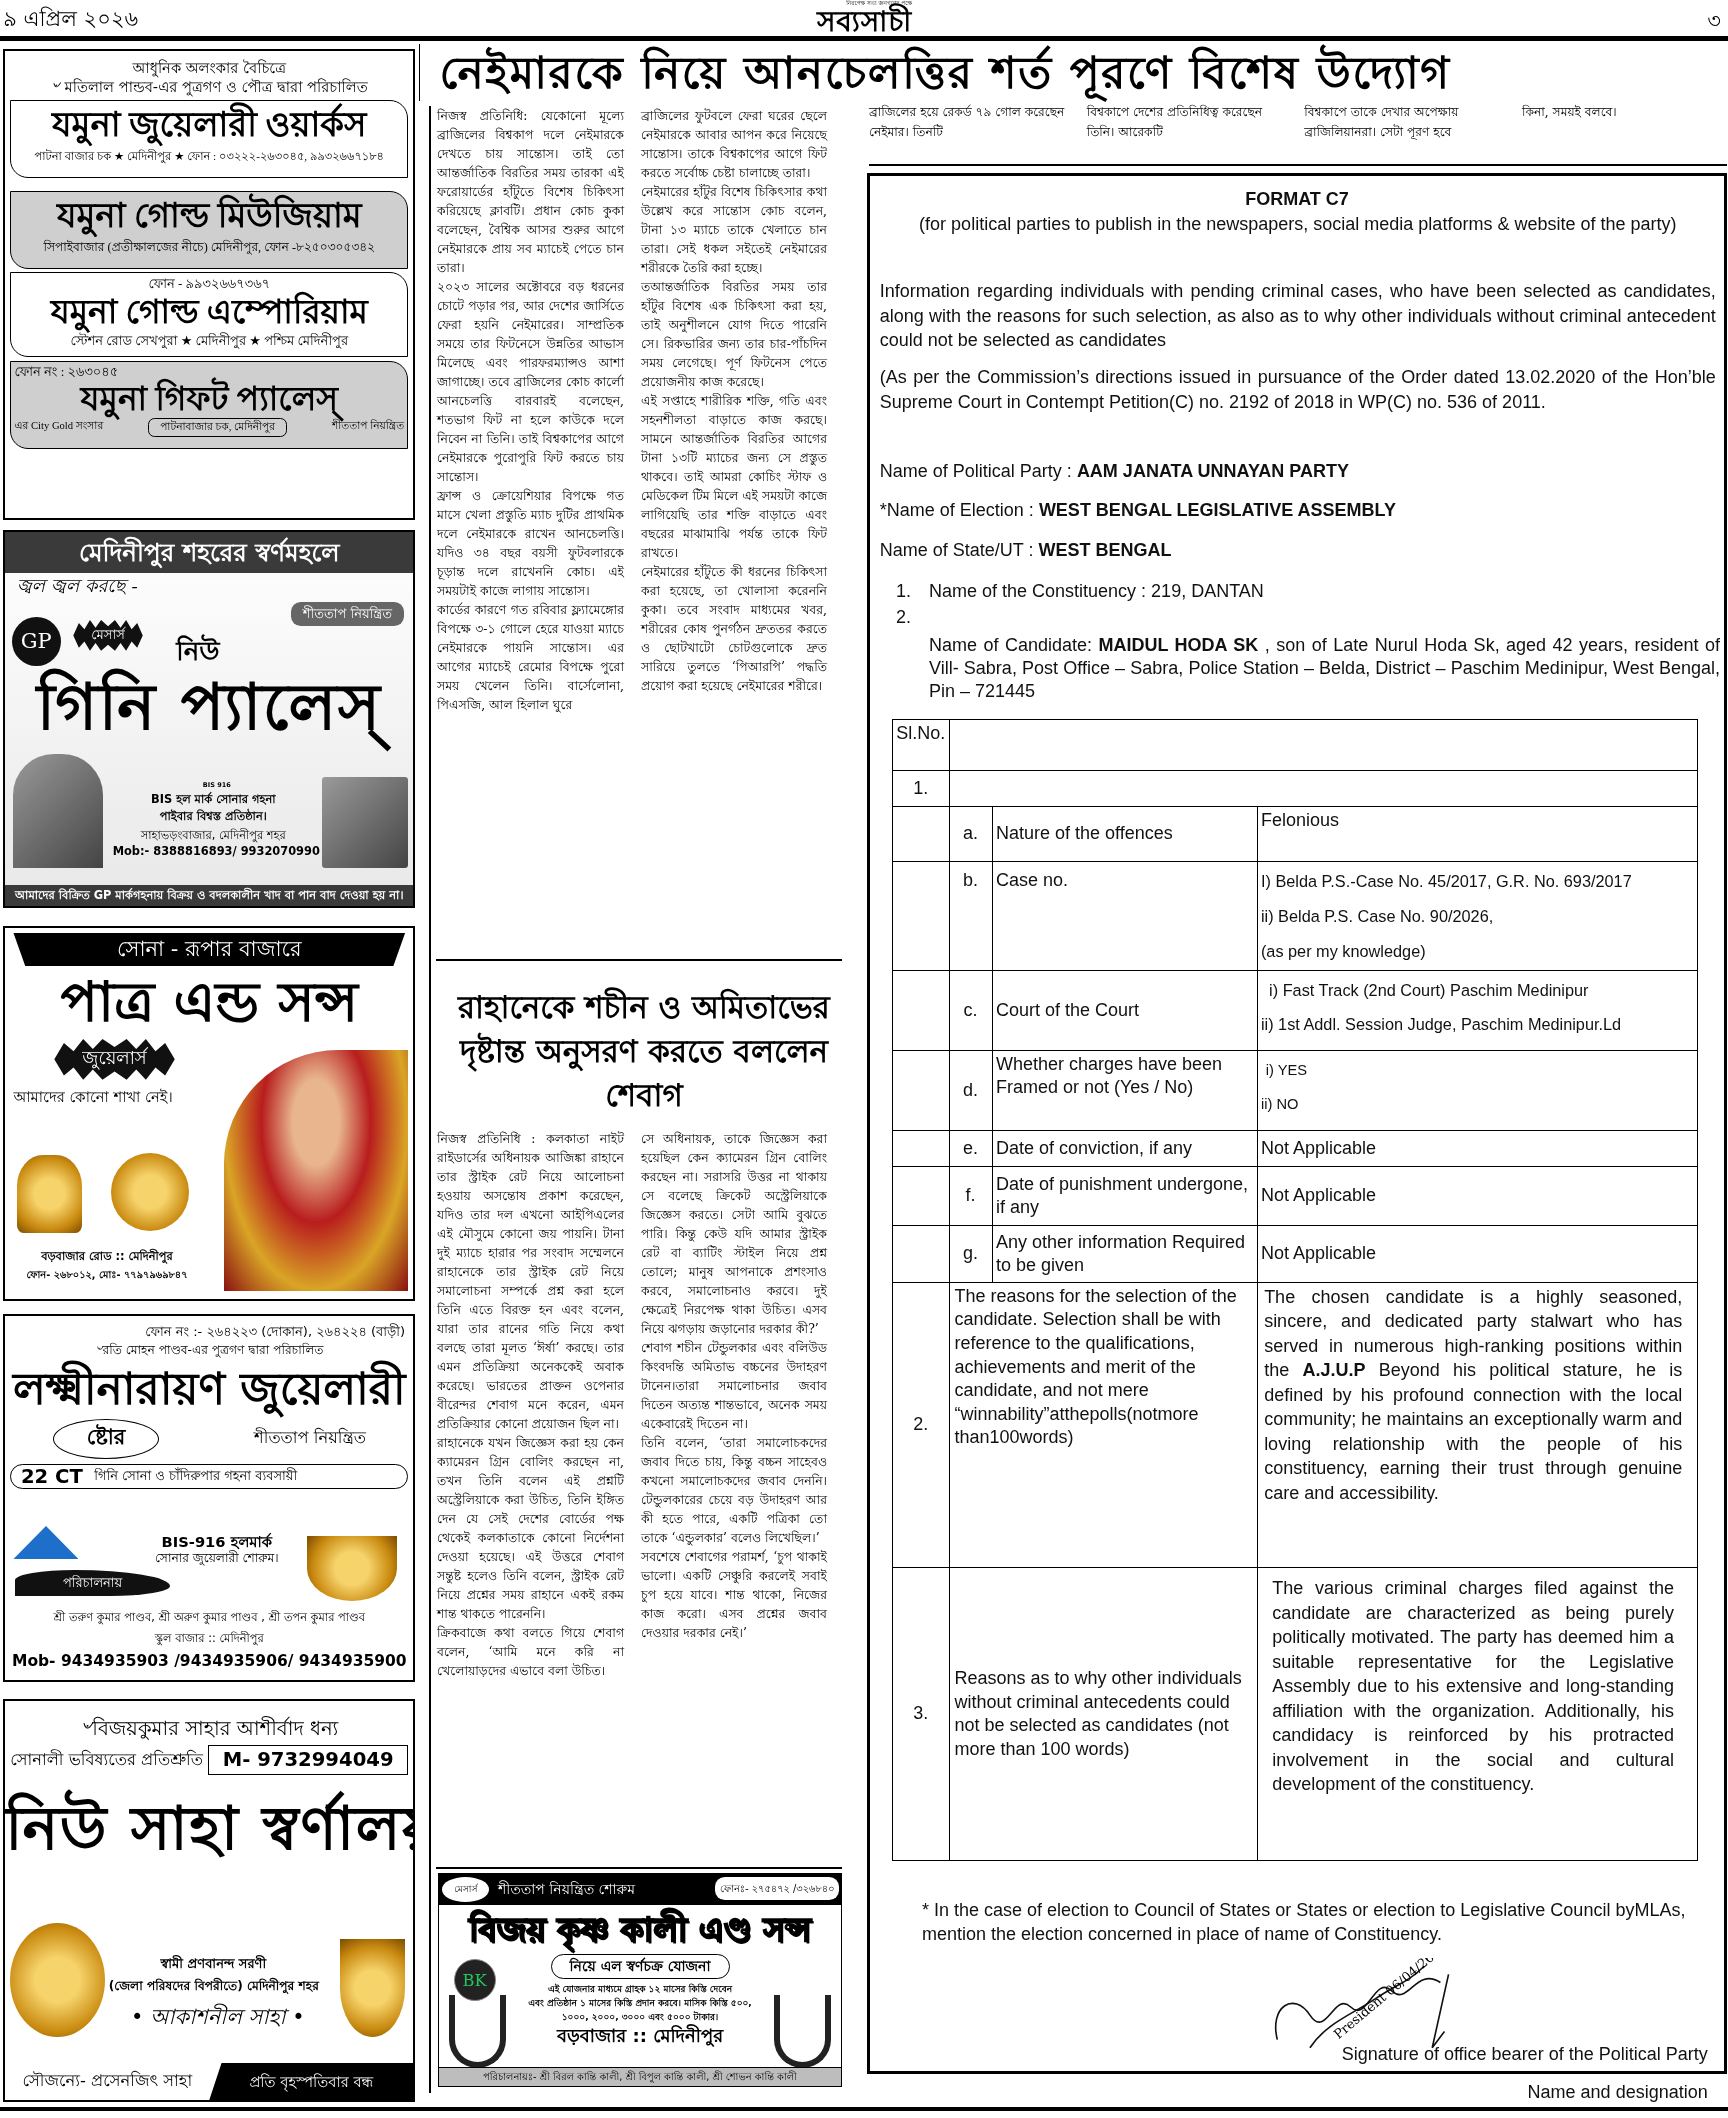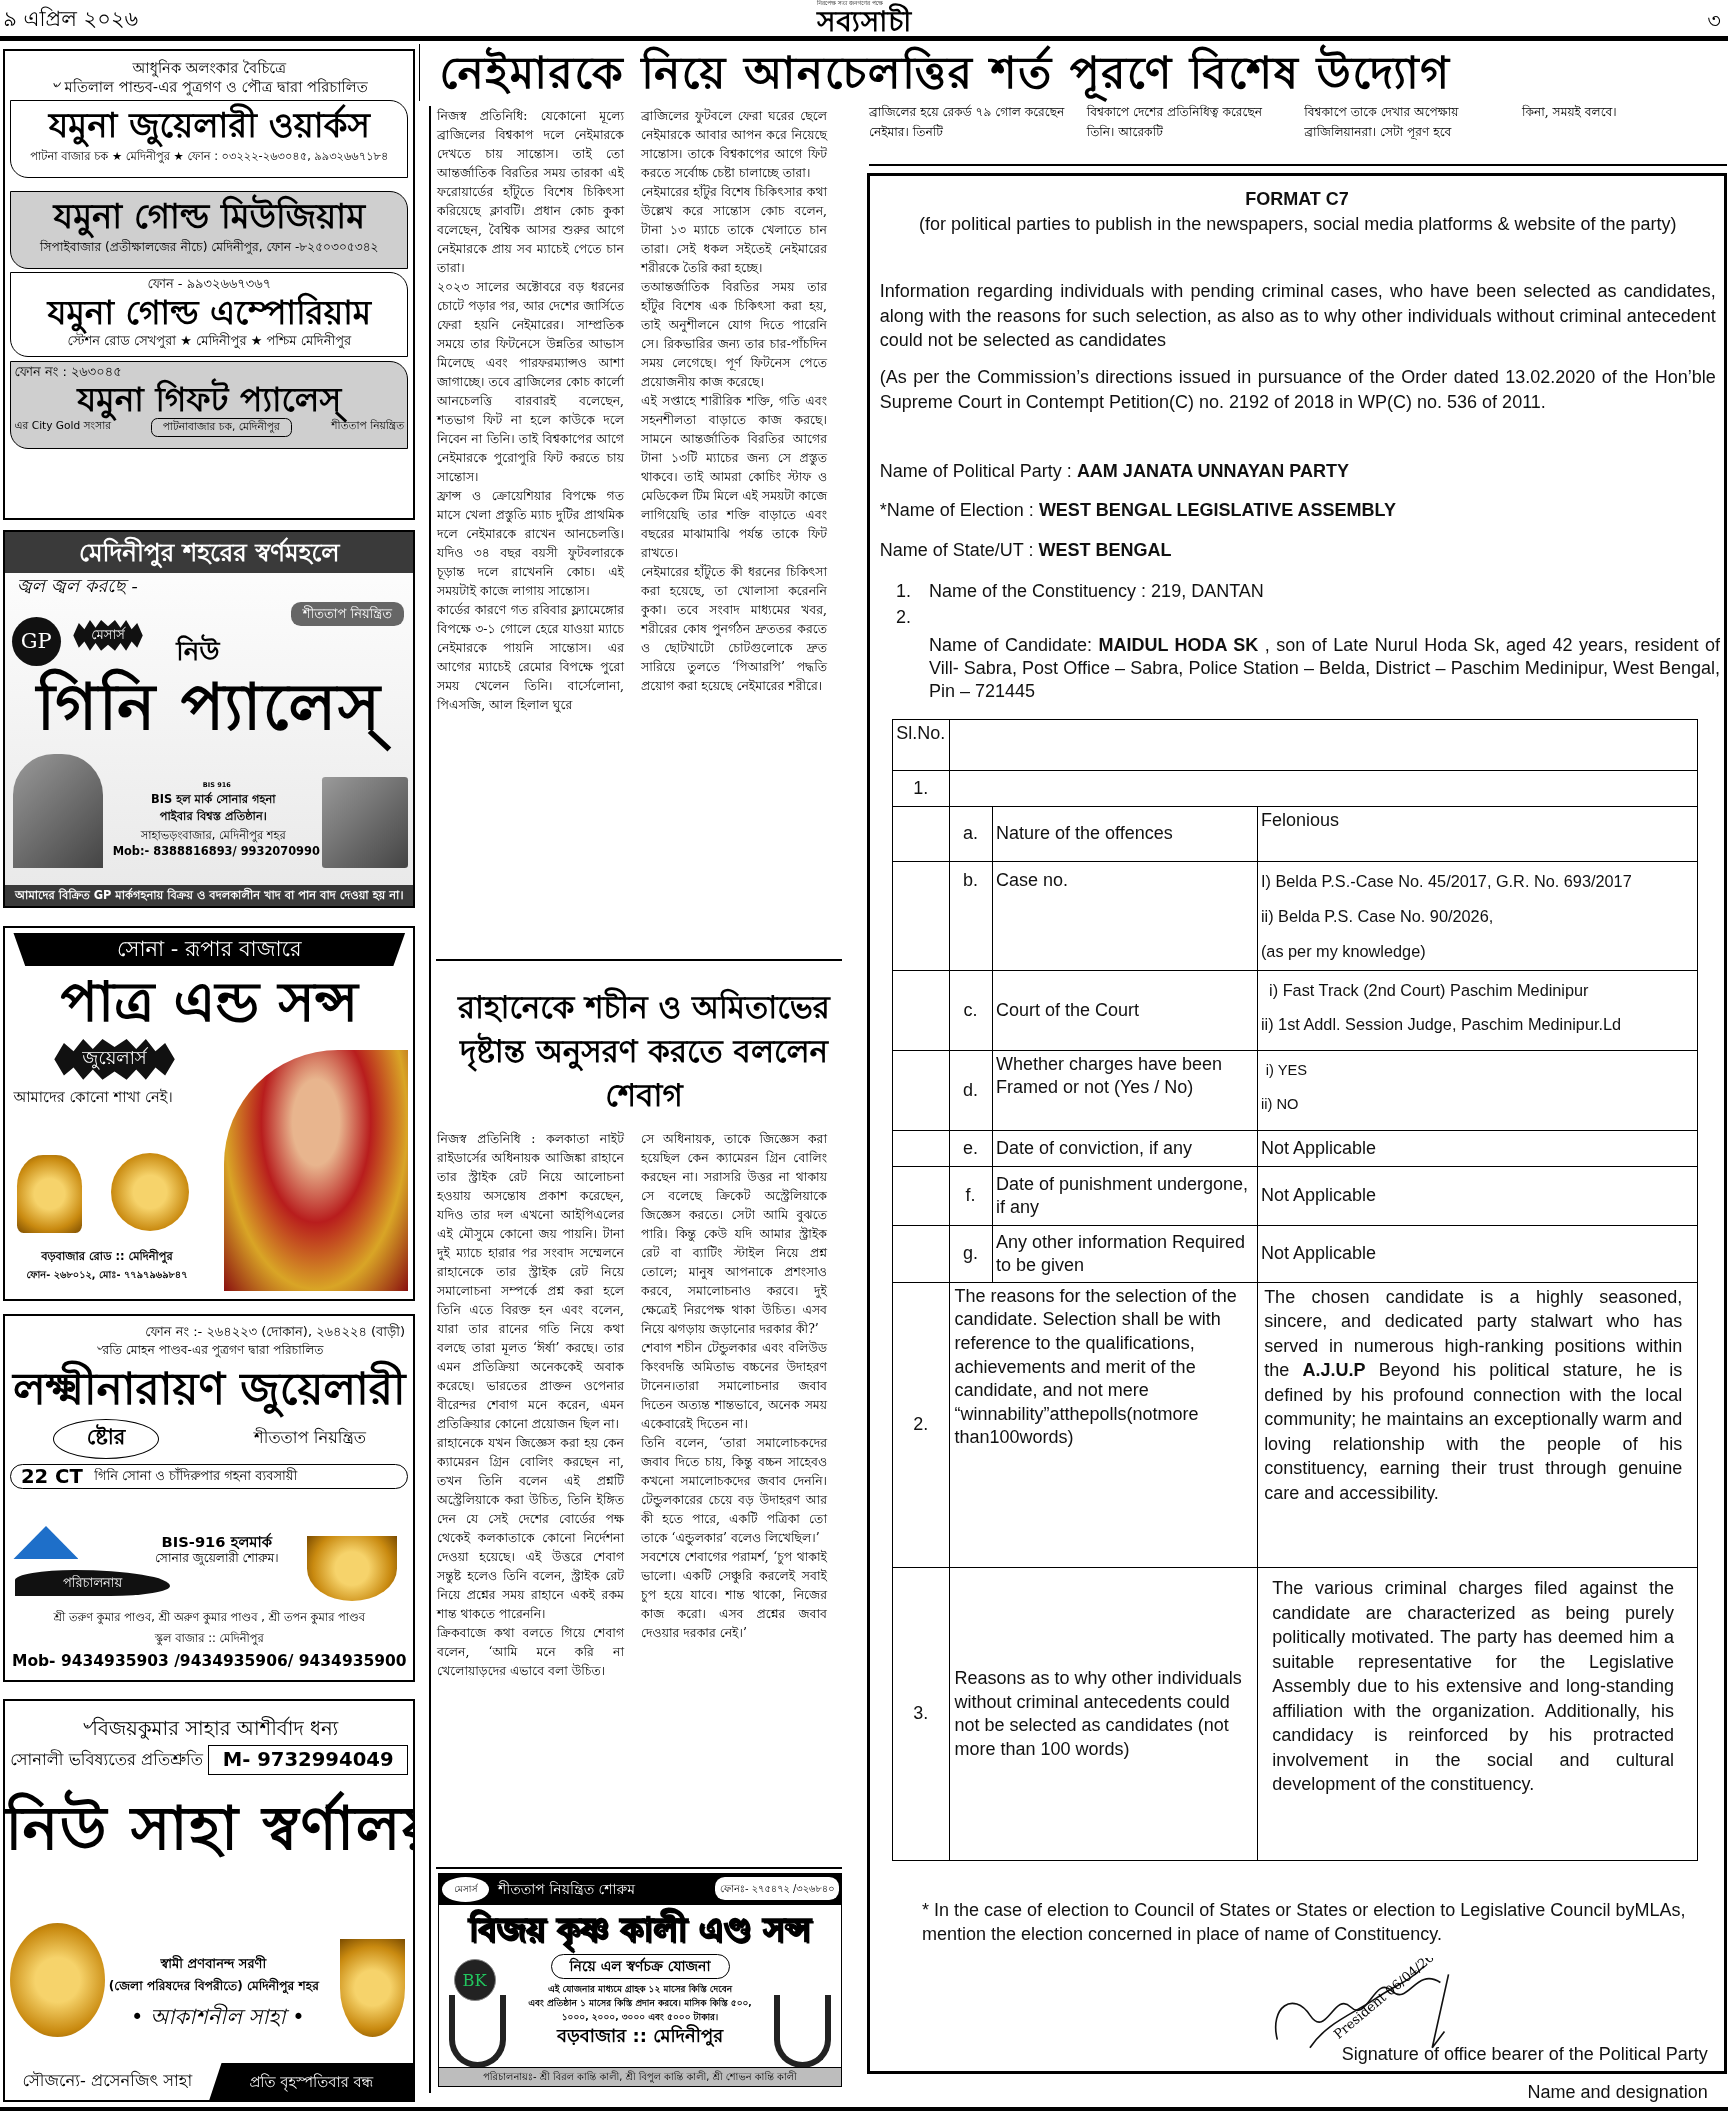"সব্যসাচী" .mh-logo { text-align: left -> right }
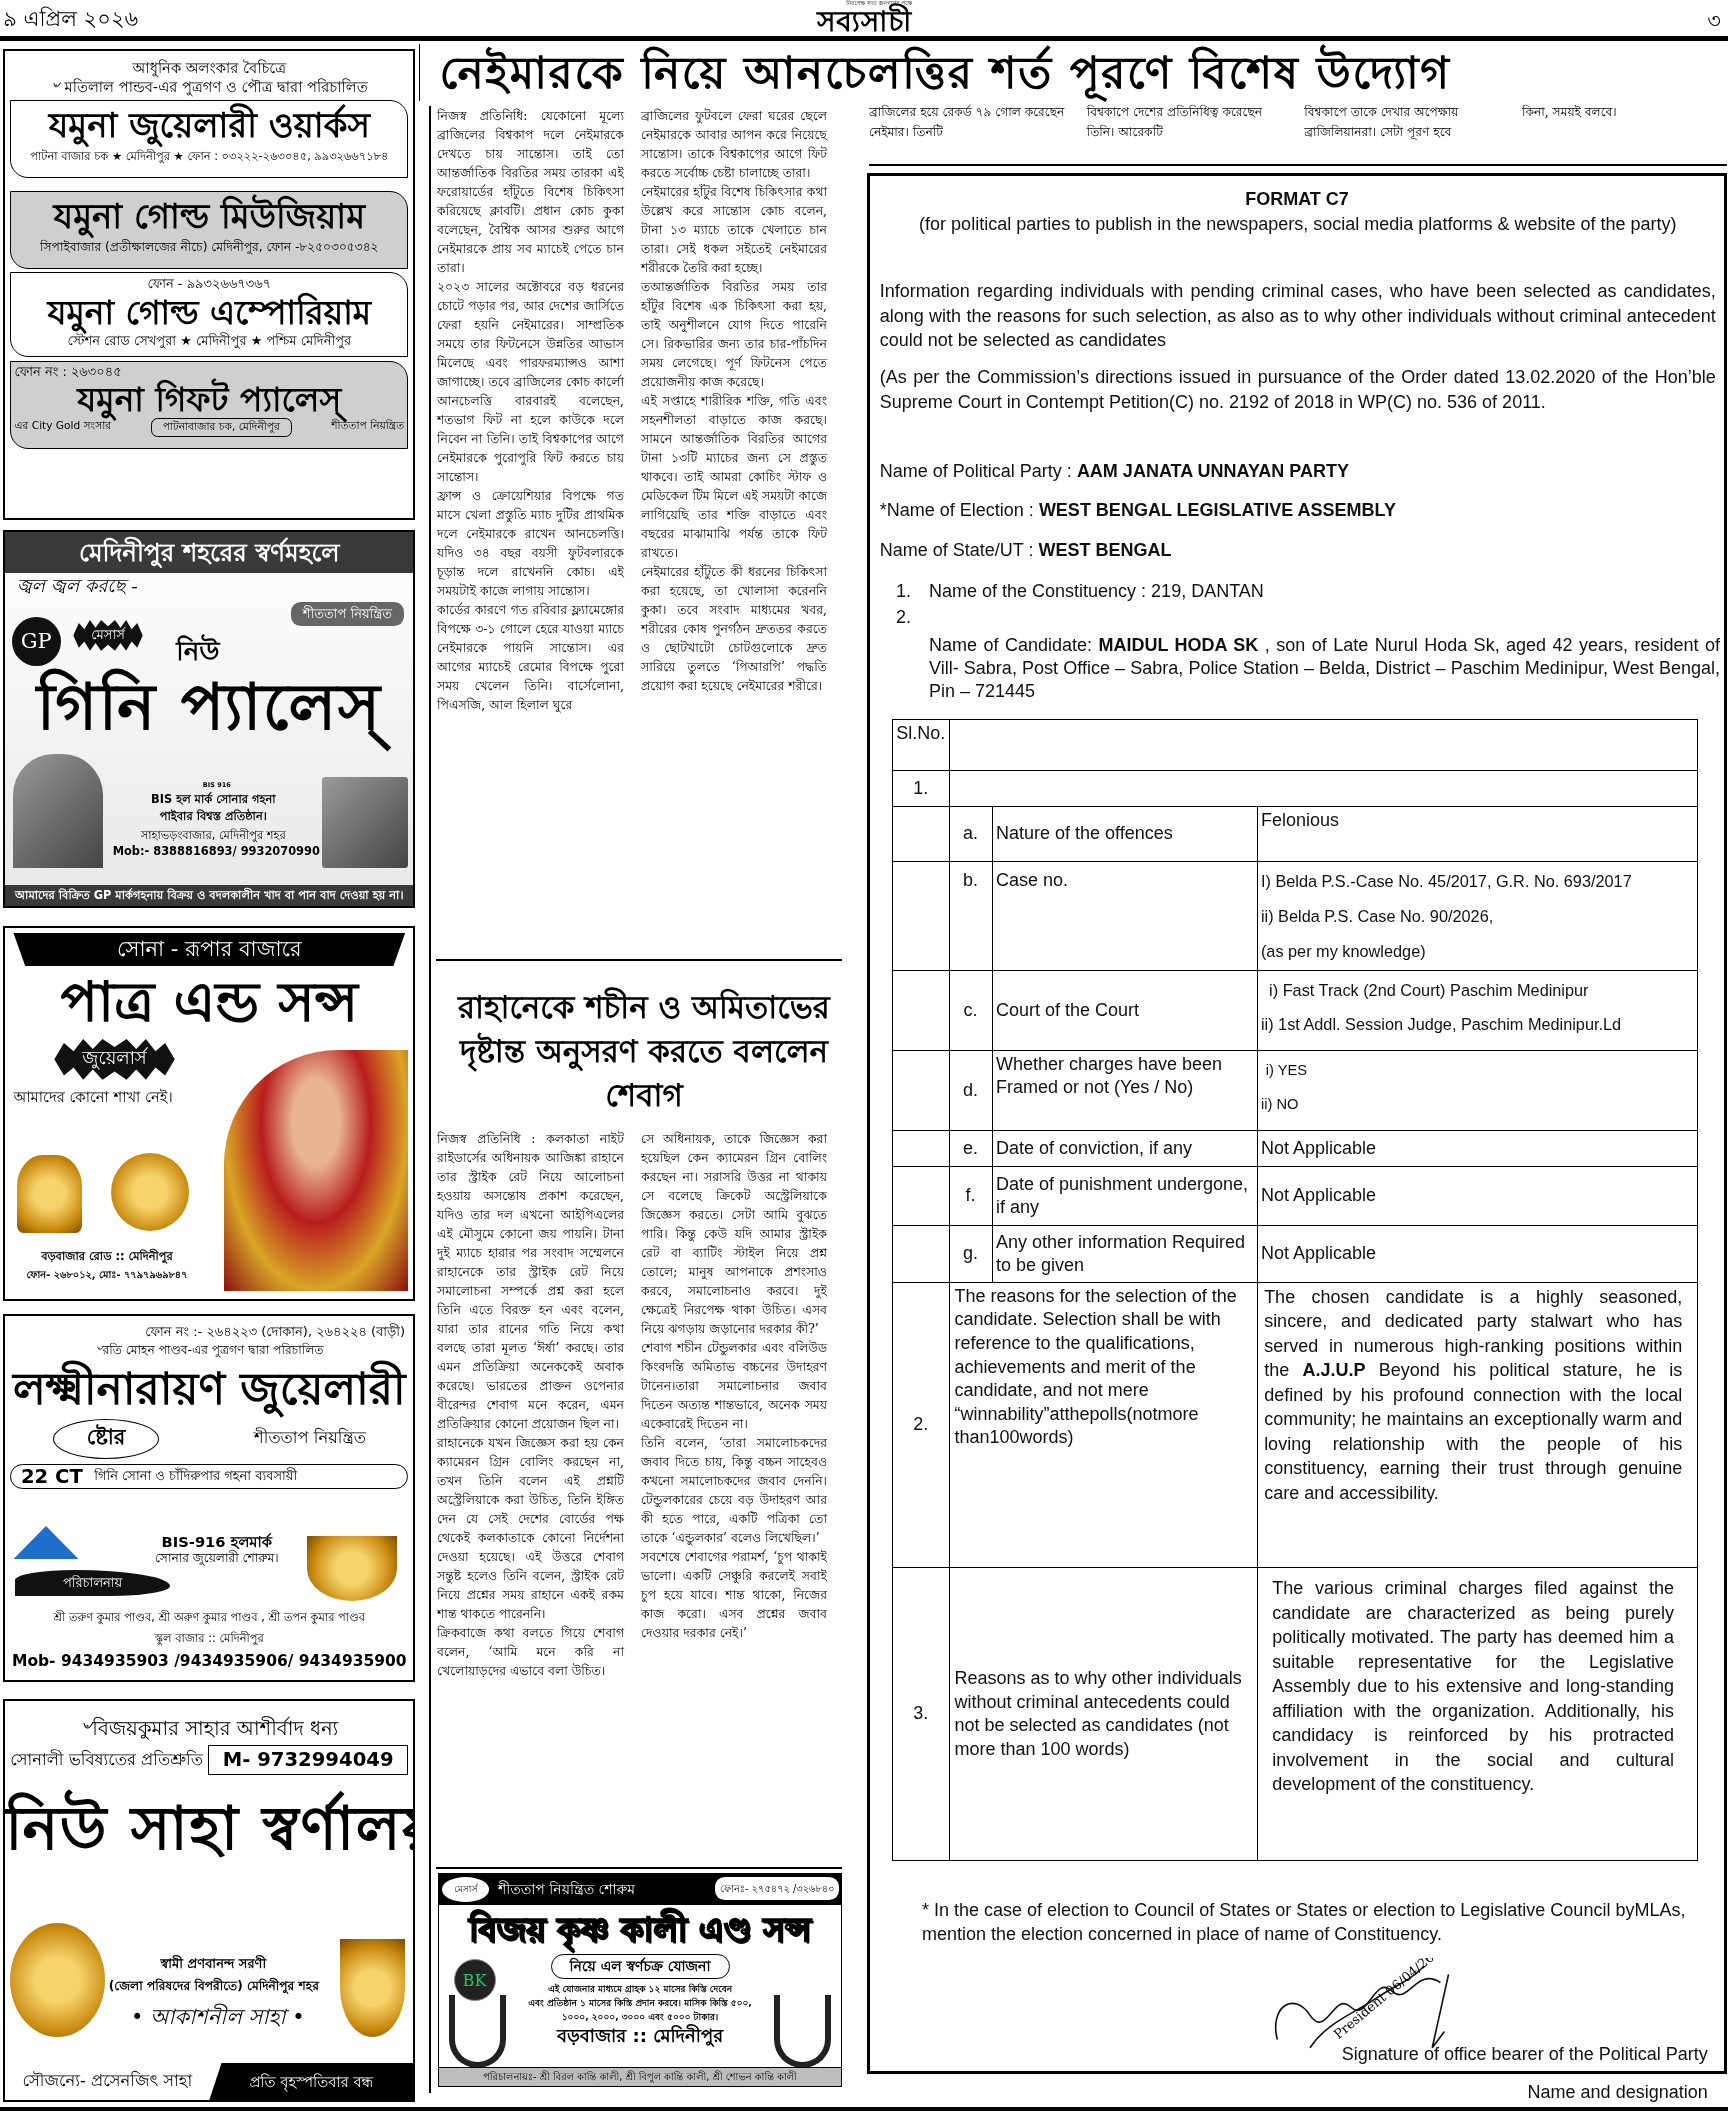"যমুনা জুয়েলারী ওয়ার্কস" .pill { font-family: none -> Liberation Serif, serif }
